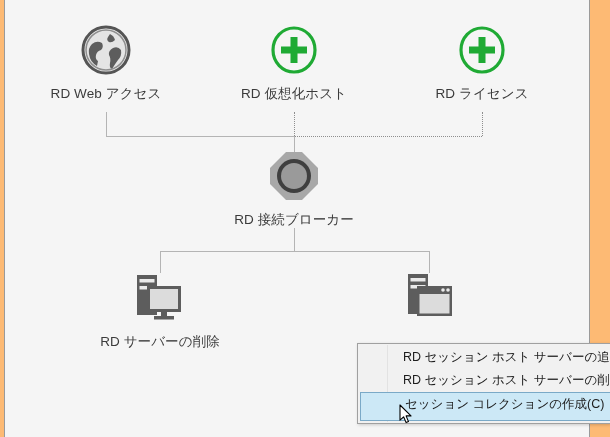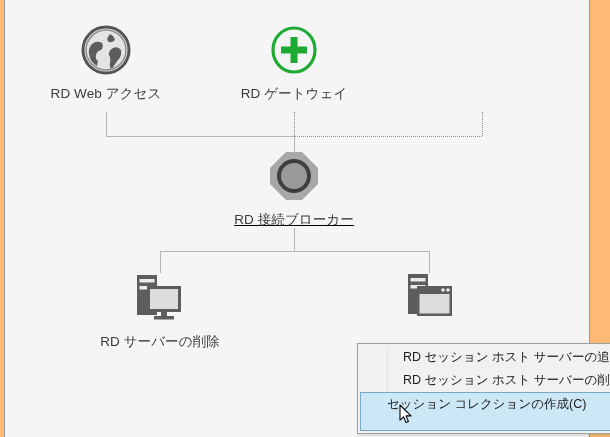"RD ゲートウェイ" div.label { text: ゲートウェイ -> 仮想化ホスト }
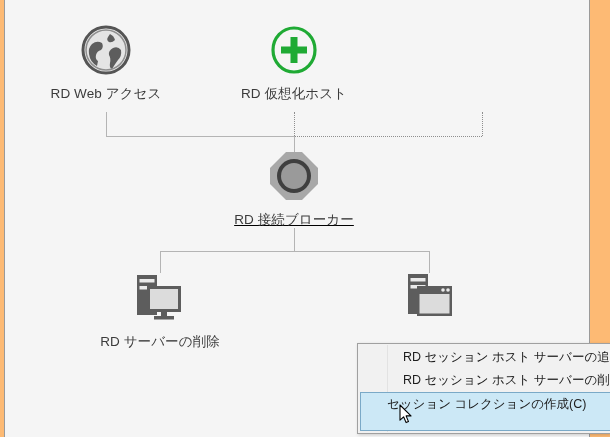"RD ライセンス" div.node { html: none -> <div> <div> <svg> <ellipse></ellipse> <path></path> </svg> </div> <div>RD ライセンス</div> </div> }
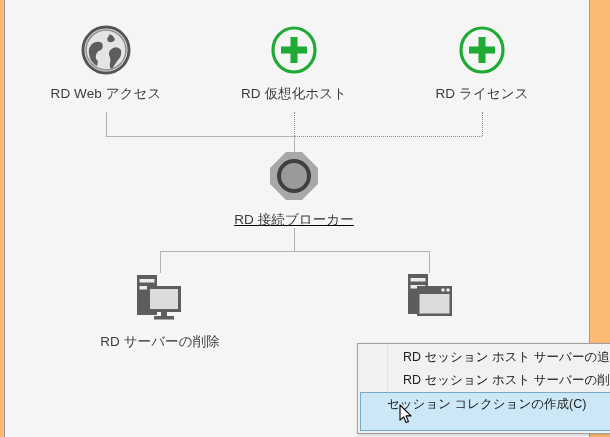"RD 接続ブローカー" div.node { text-decoration: underline -> none }
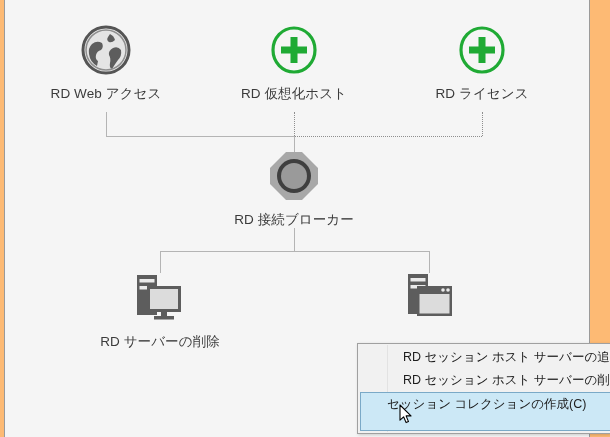"セッション コレクションの作成(C)" .ctx-item.selected { height: 39px -> 29px; padding-left: 26px -> 44px }
